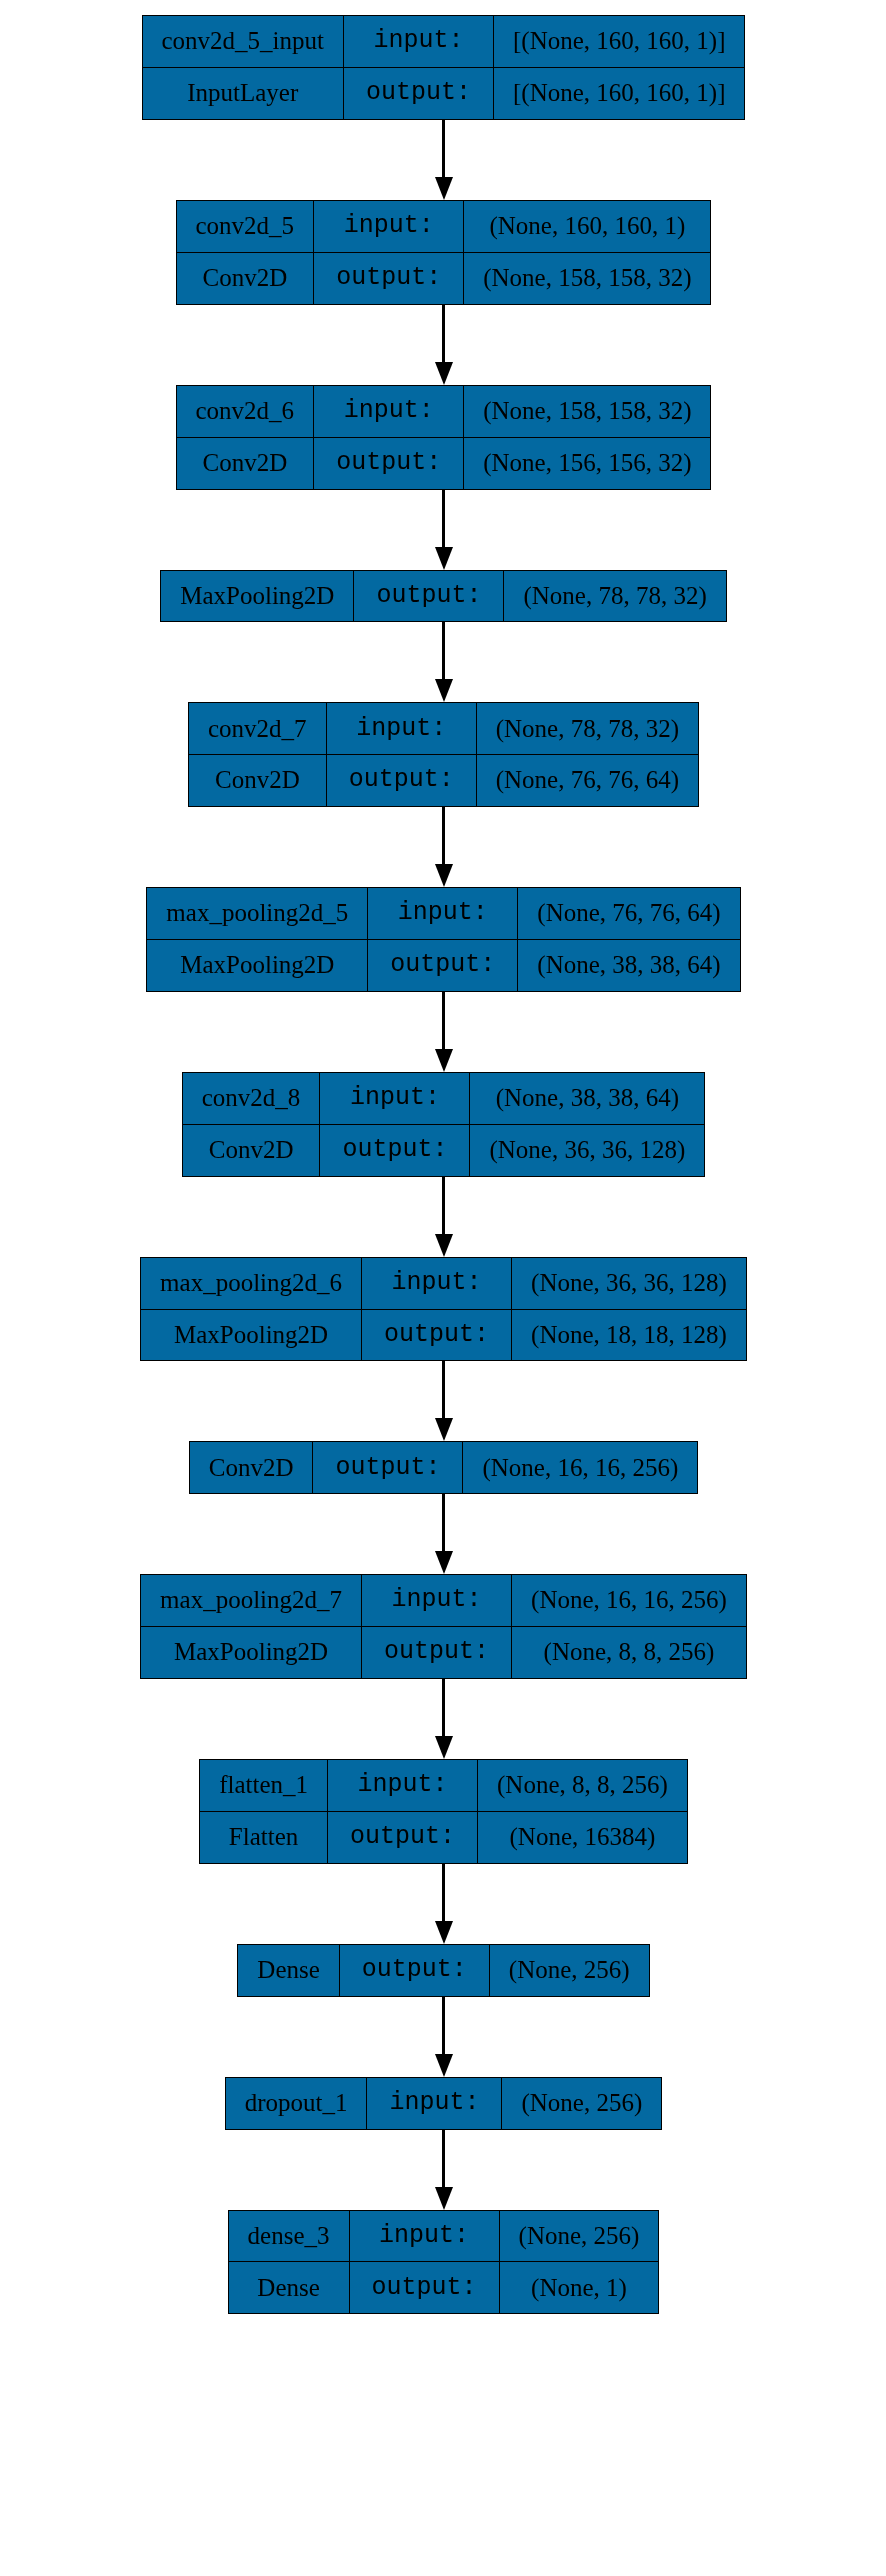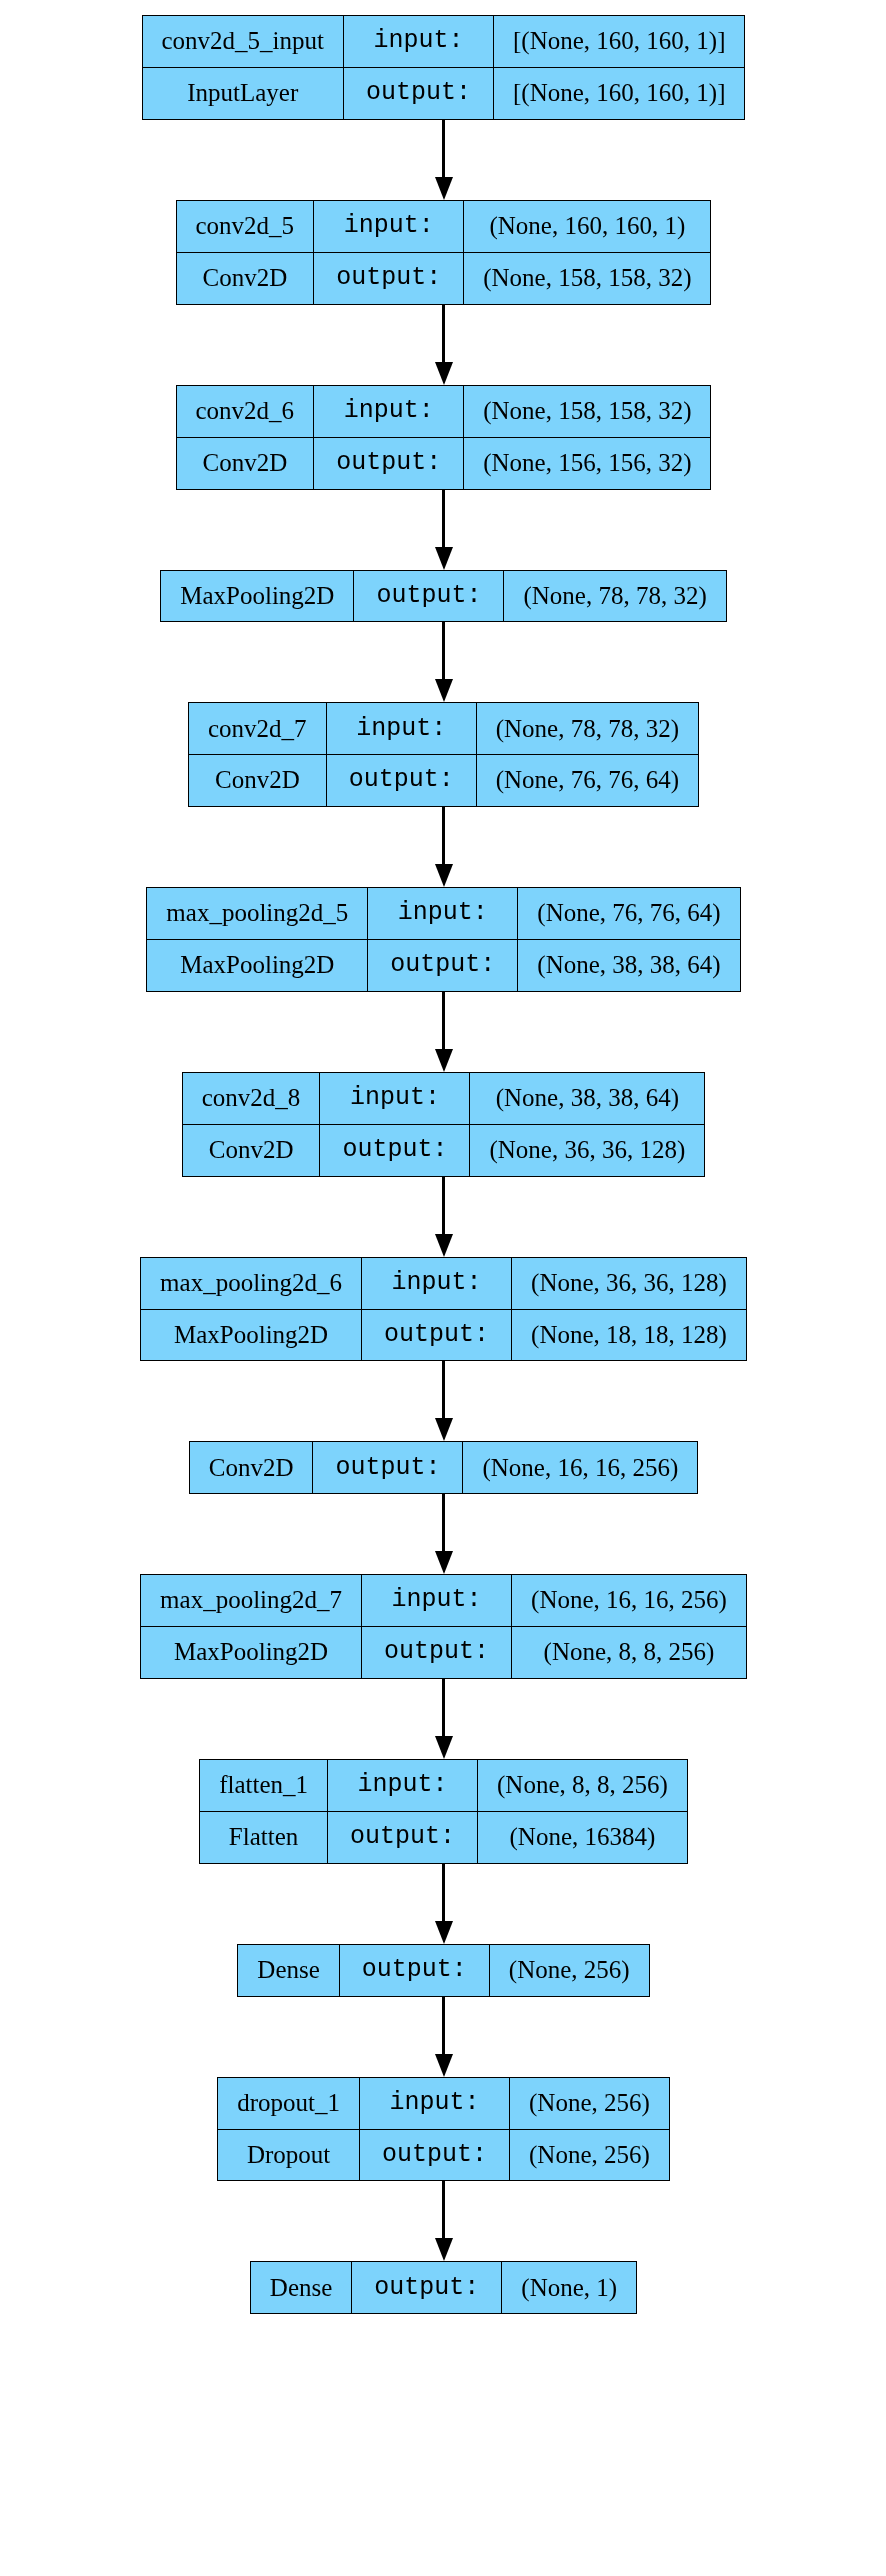"conv2d_5_input" .node-table { background: #7dd3fc -> #0369a1 }
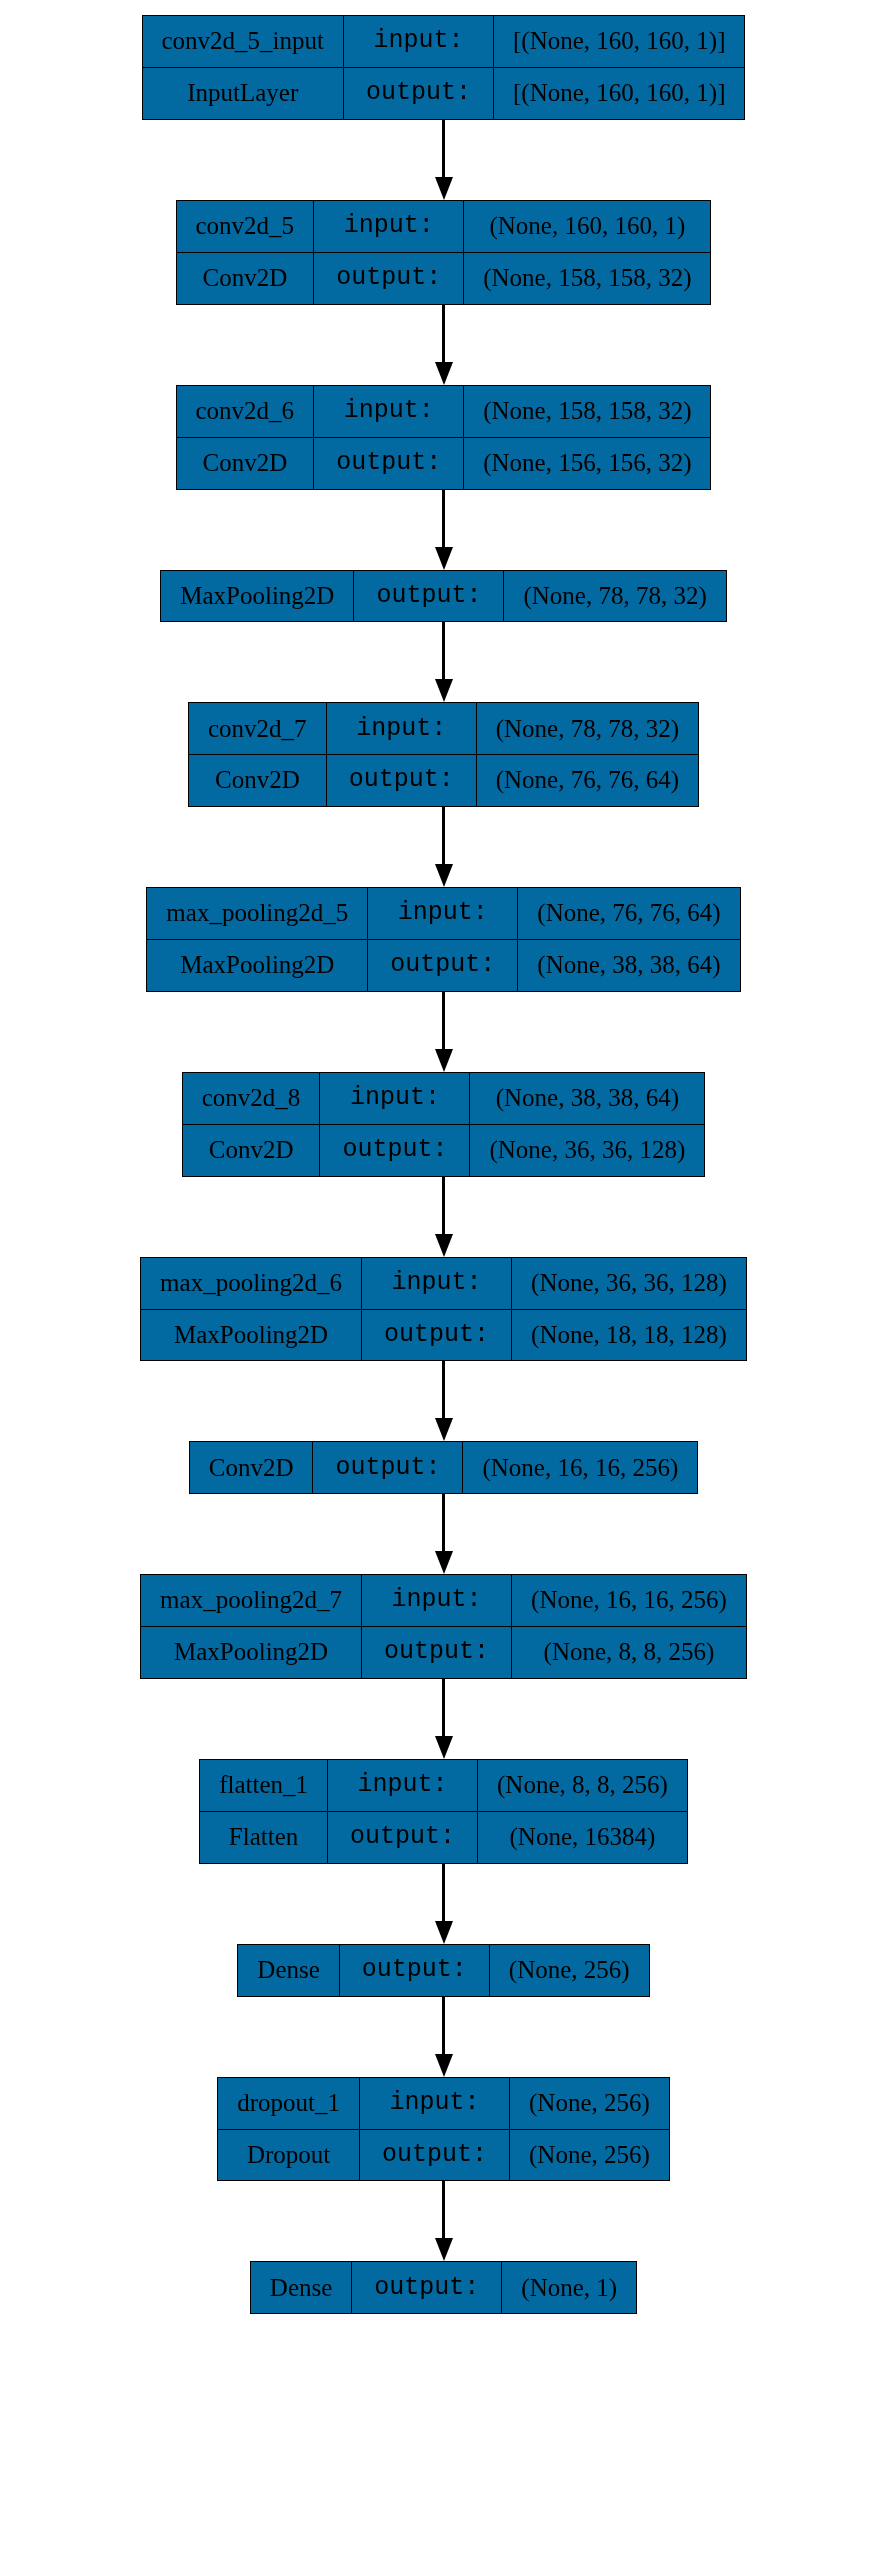"Dropout" tr { html: <tr> <td>Dropout</td> <td>output:</td> <td>(None, 256)</td> </tr> -> none }
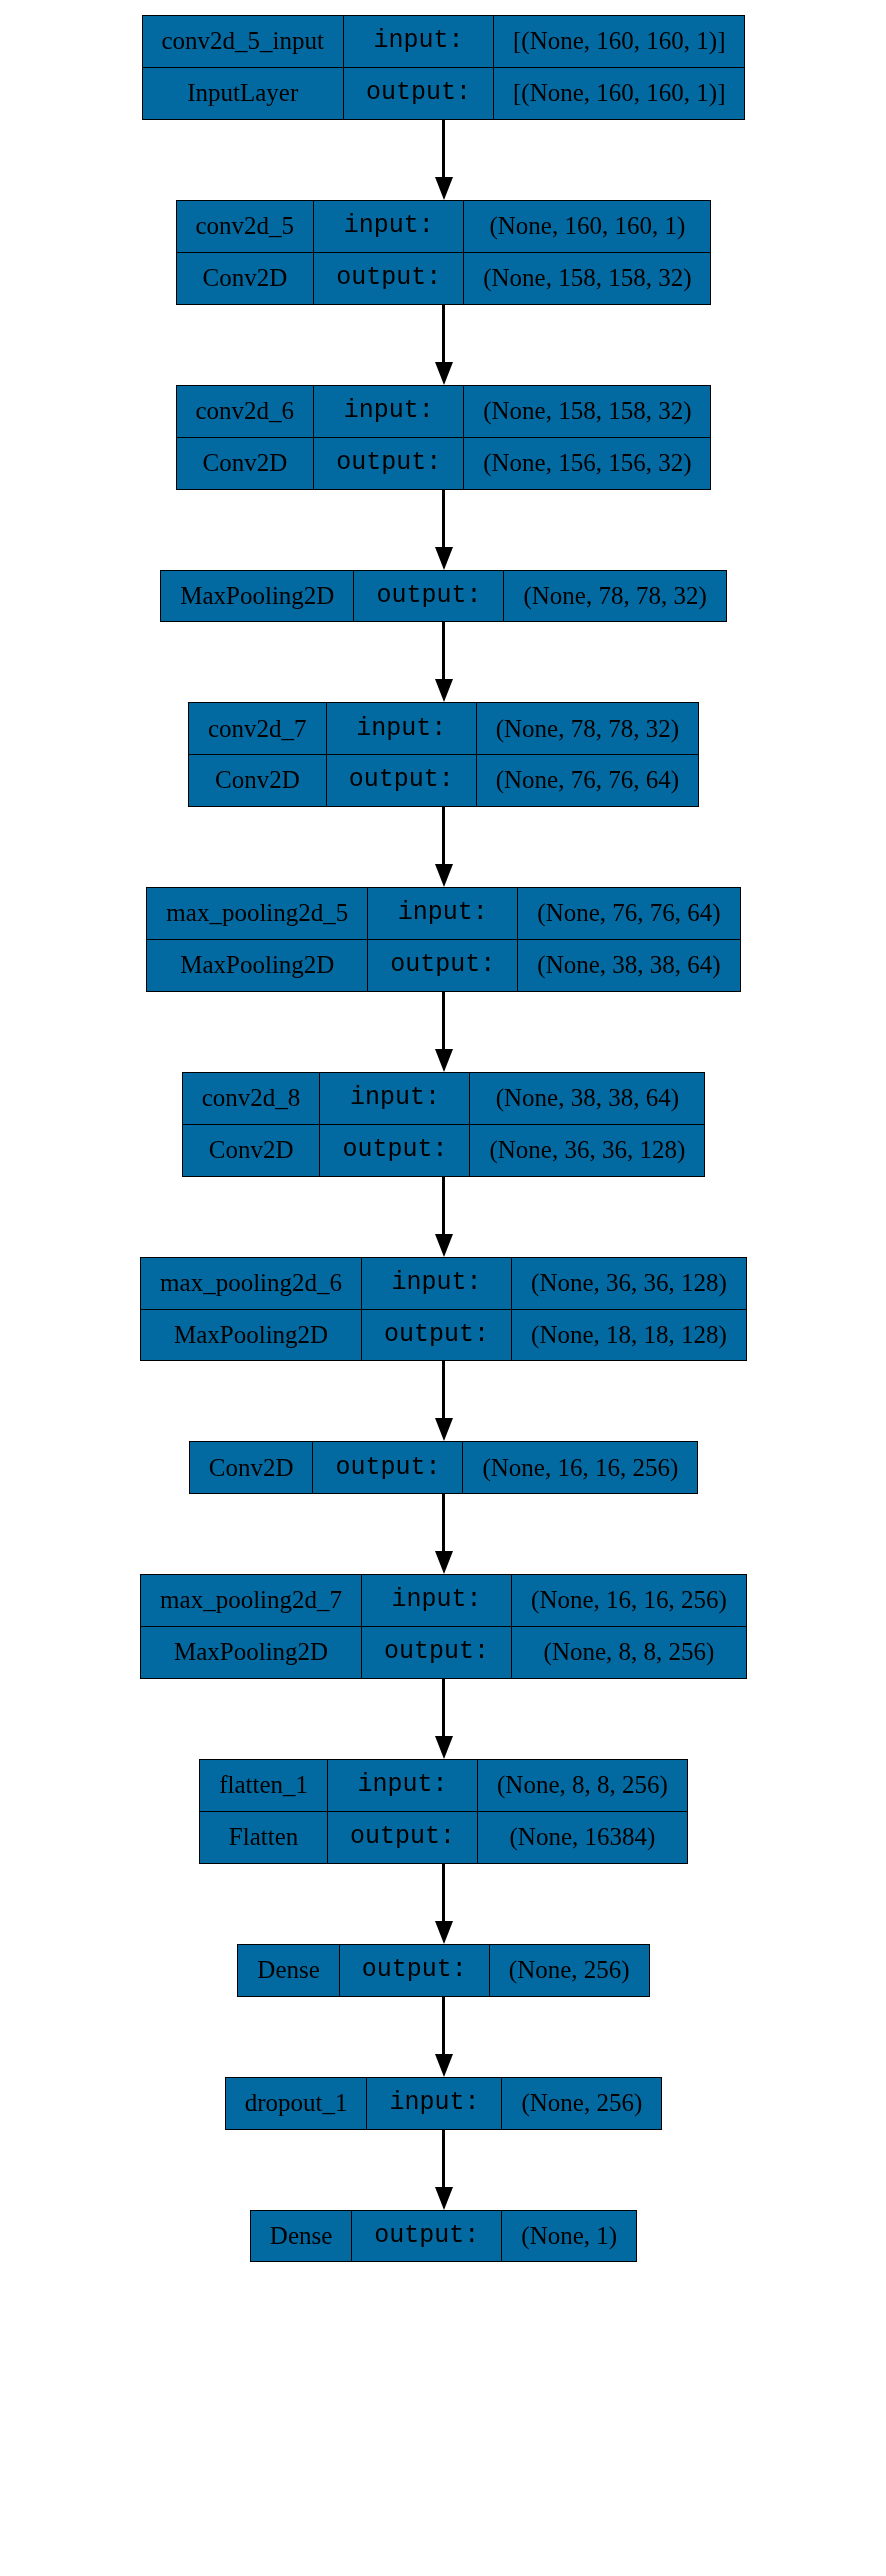"dense_3" tr { html: none -> <tr> <td>dense_3</td> <td>input:</td> <td>(None, 256)</td> </tr> }
